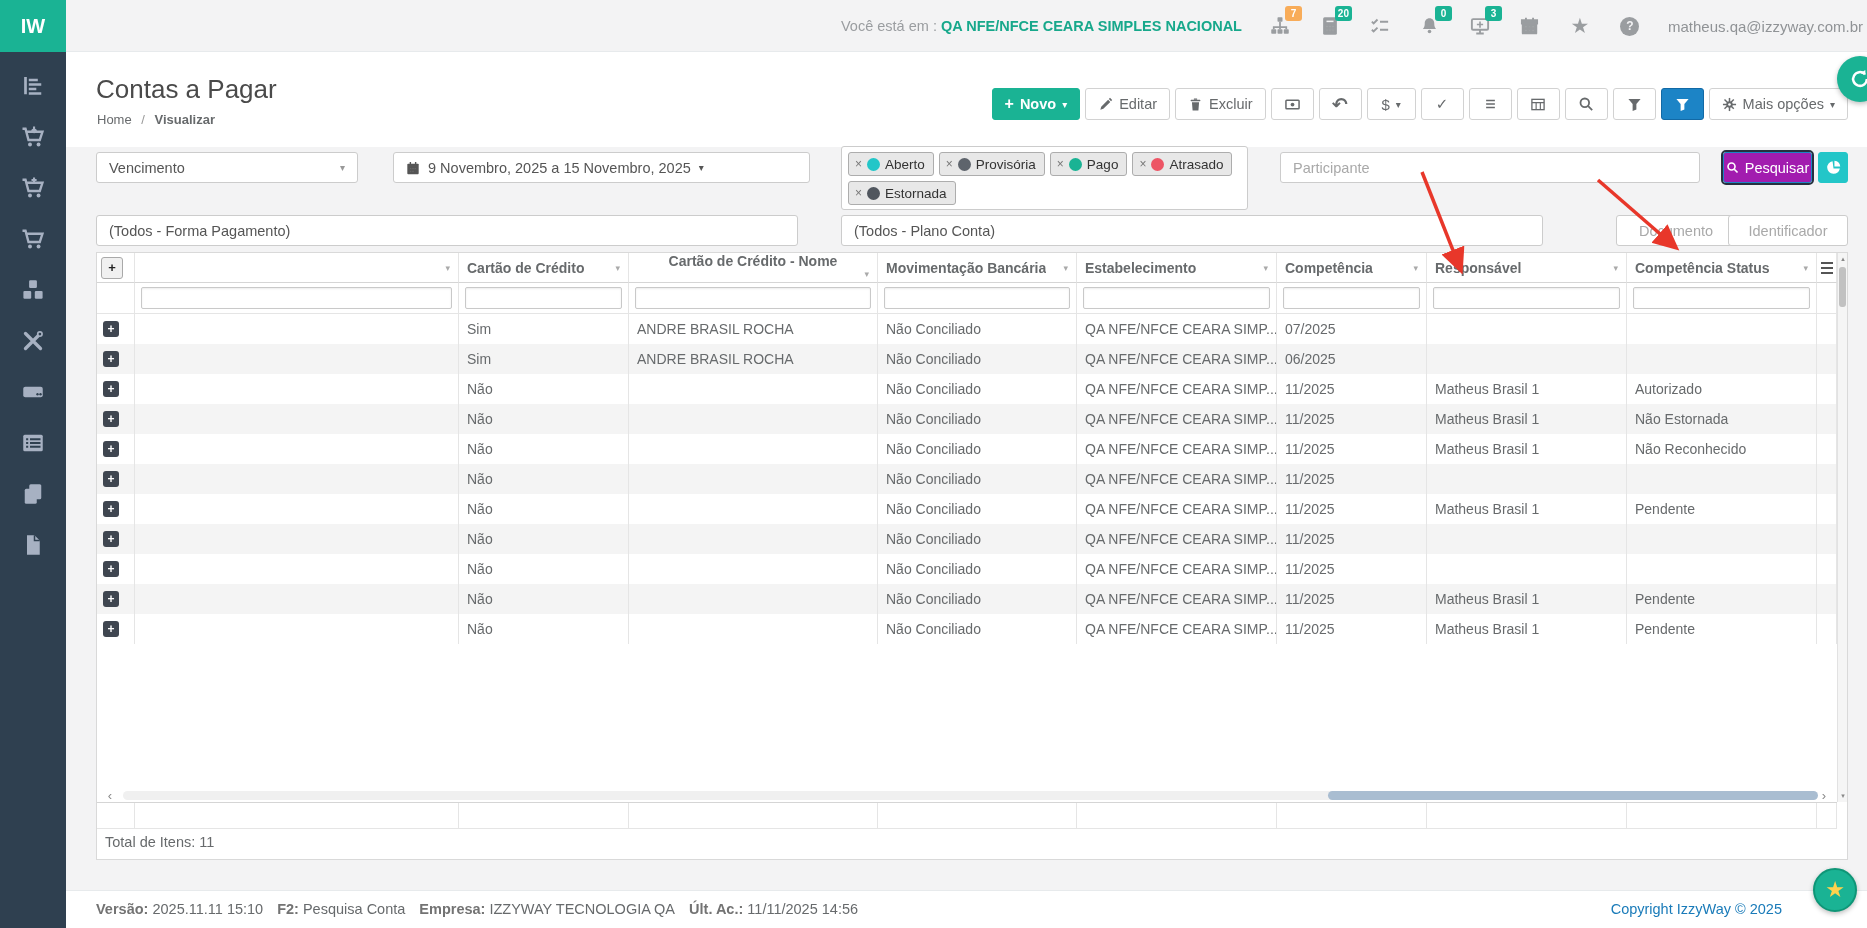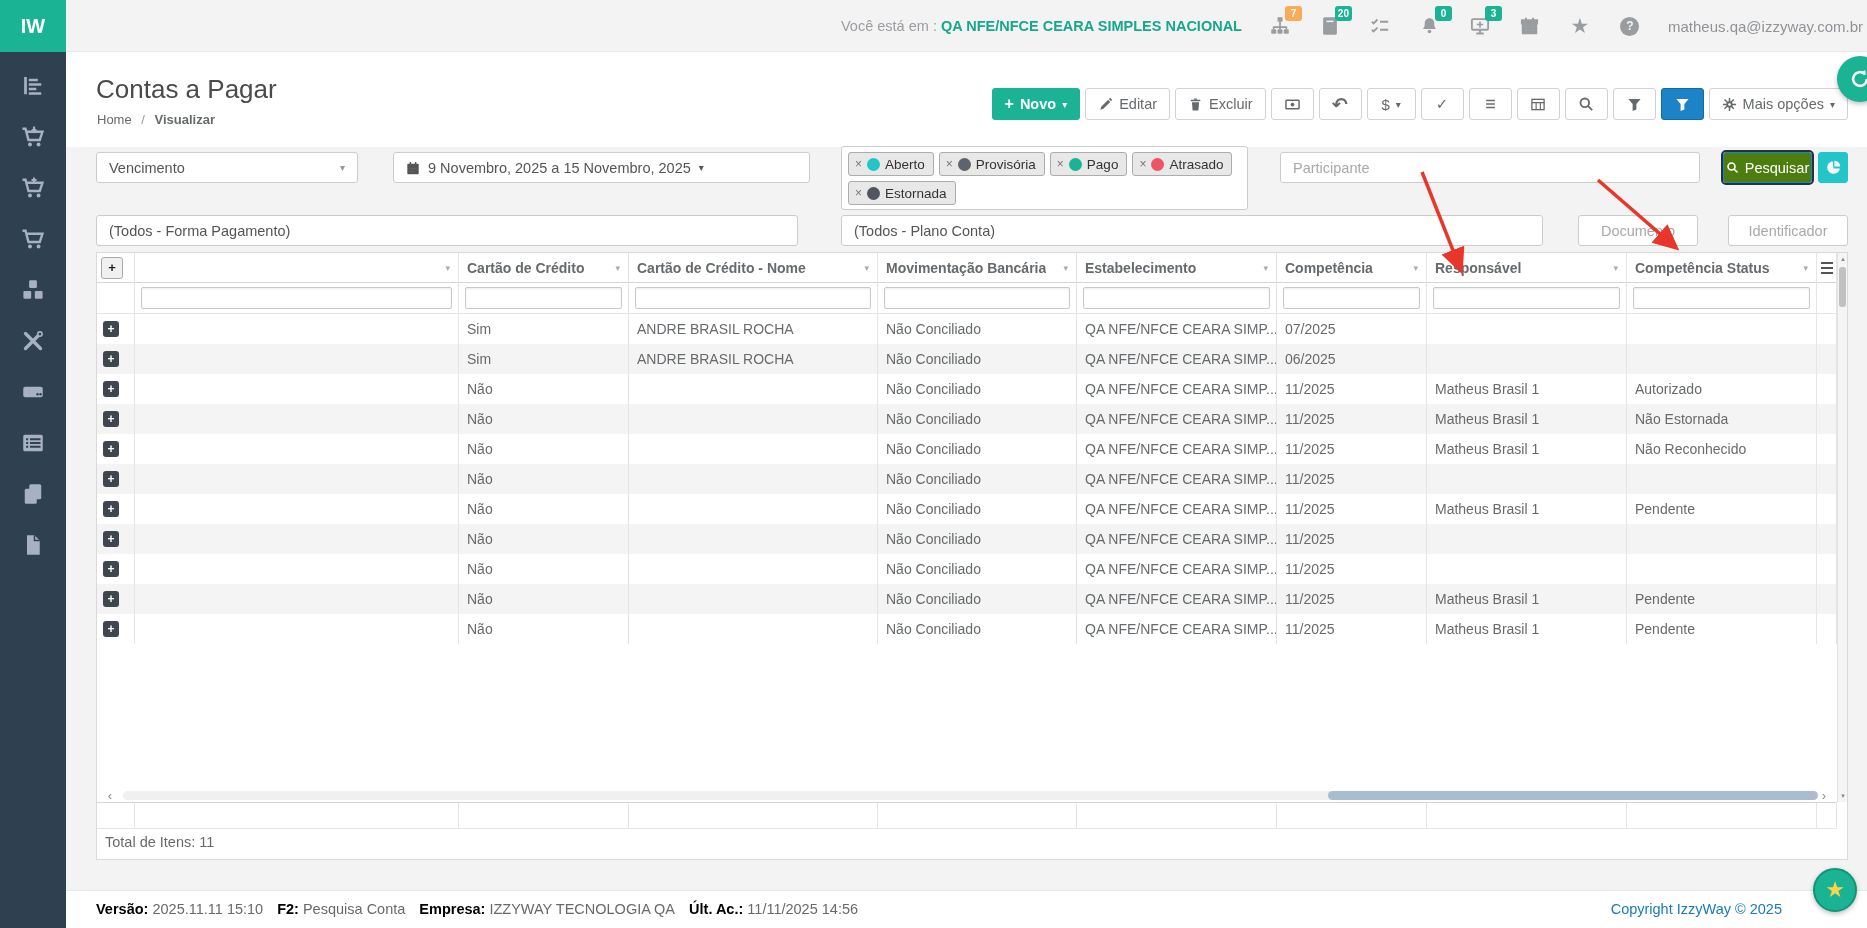"Pesquisar" .pesquisar { background: #4d7c0f -> #a21caf }
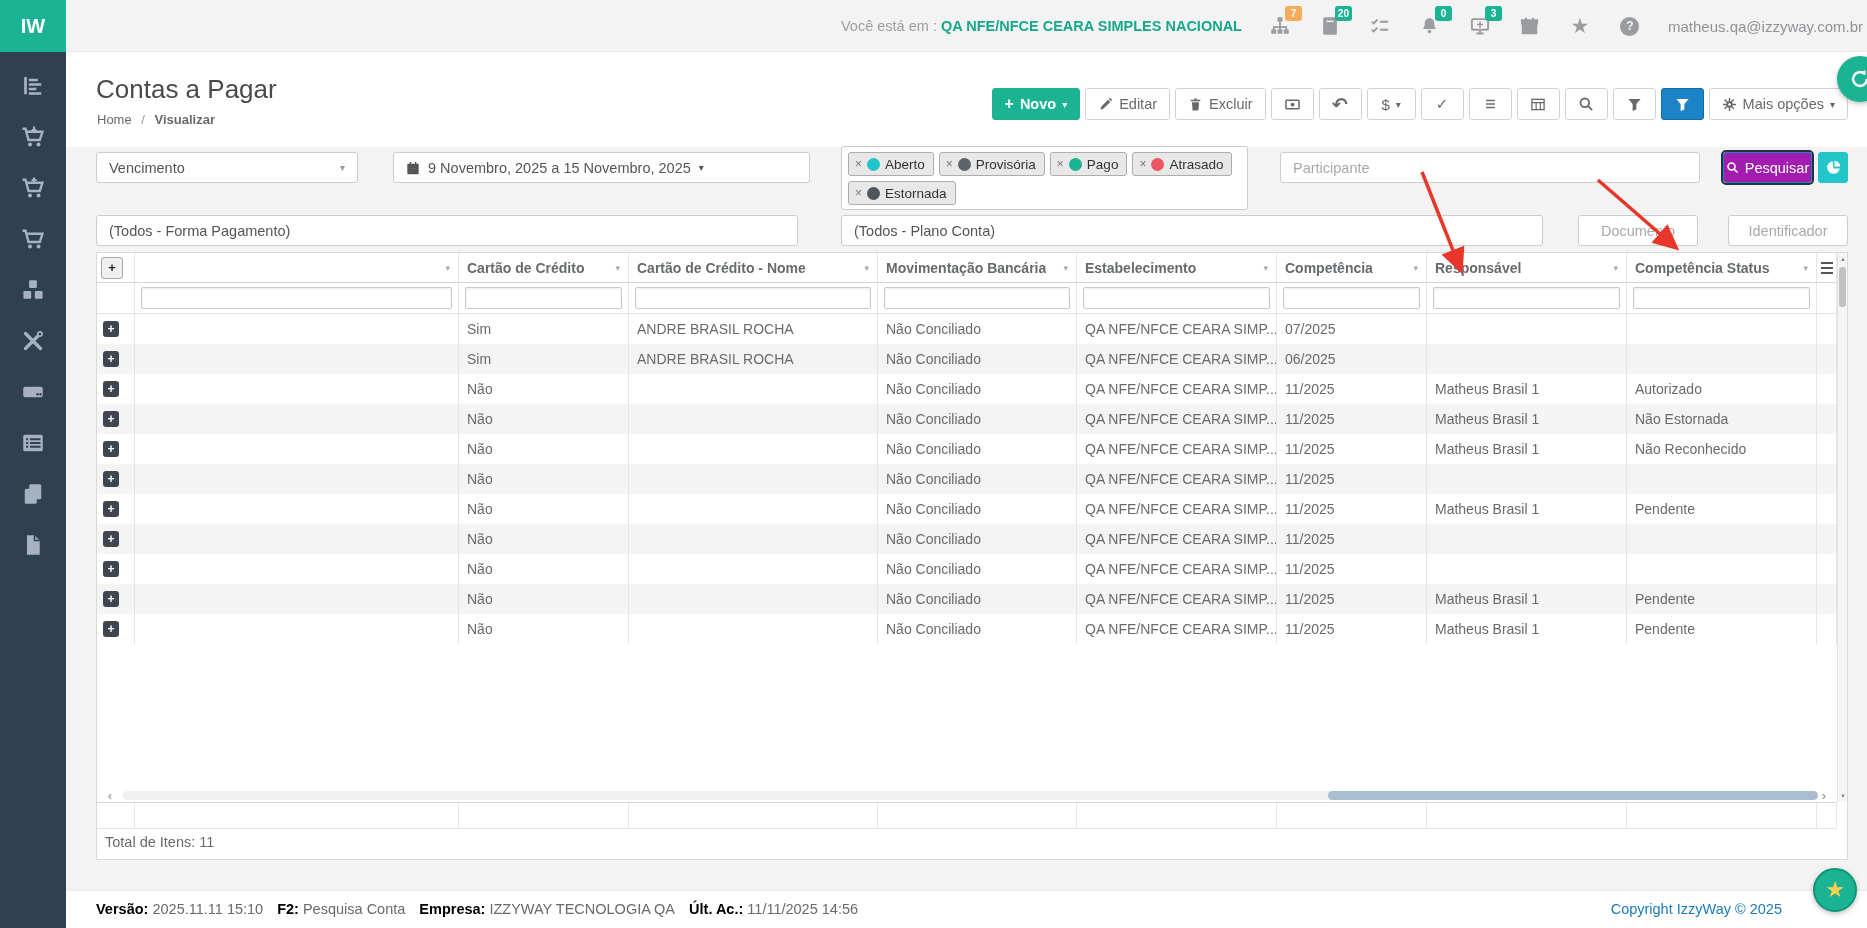"Documento" input.input-like { left: 1578px -> 1616px }
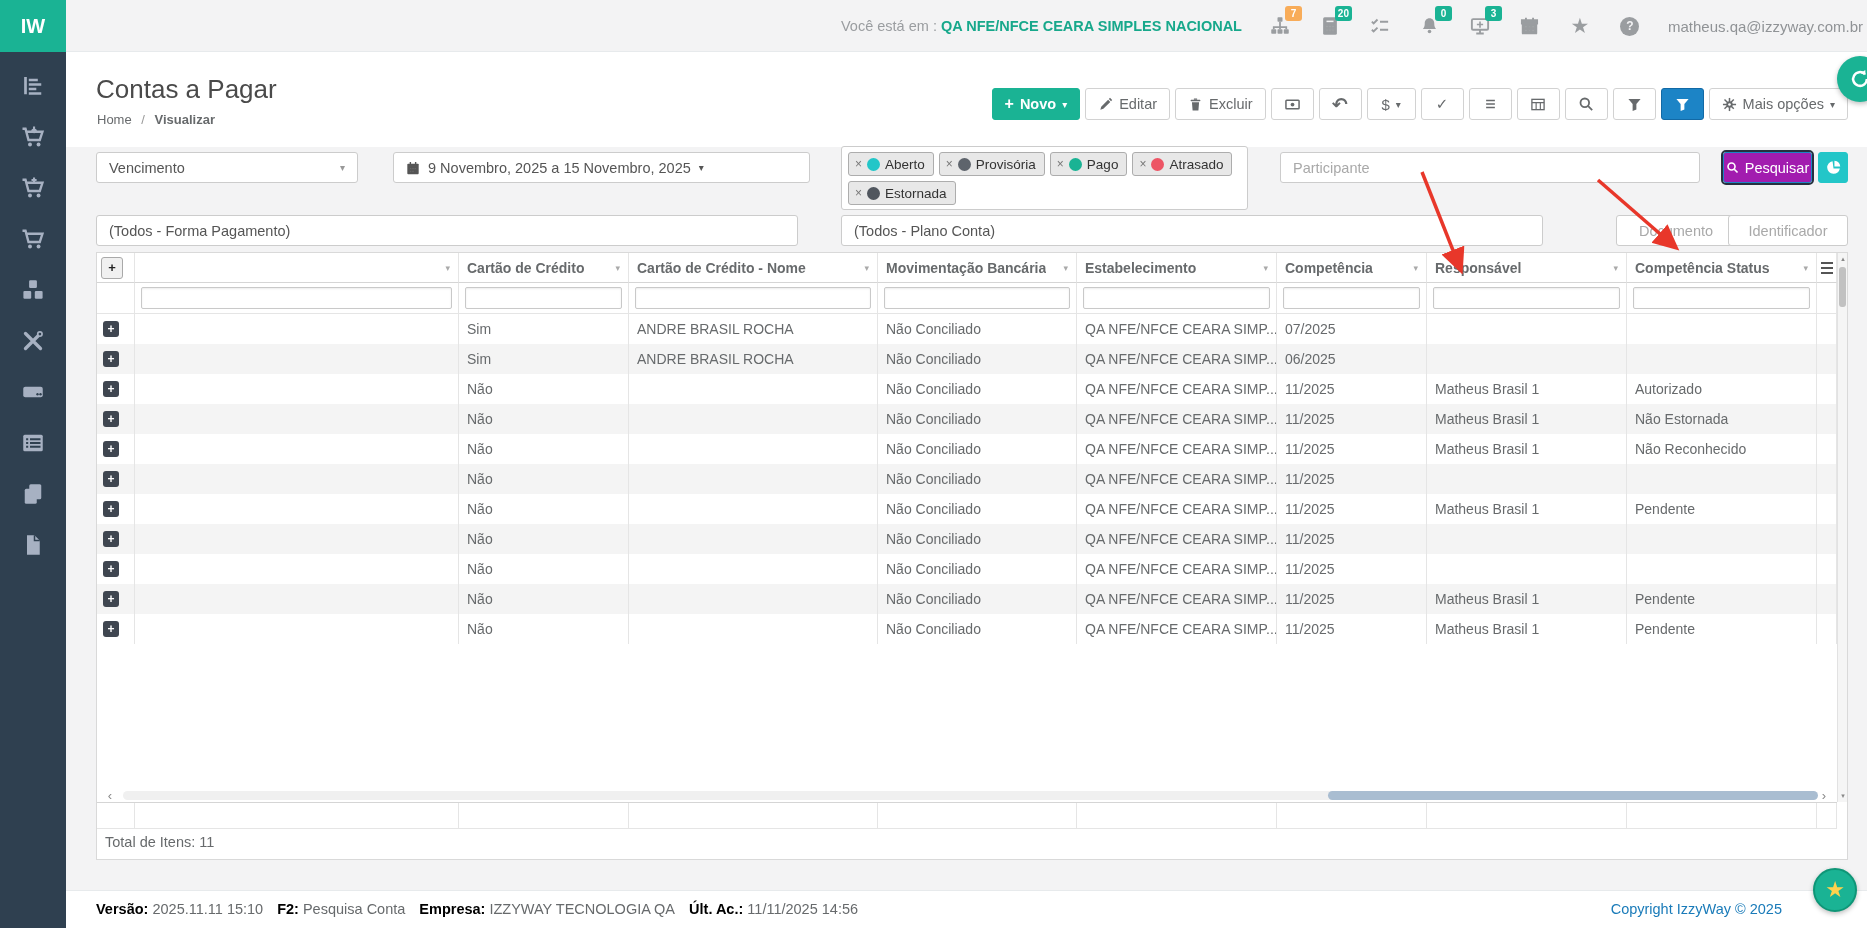"Cartão de Crédito - Nome" div.gc { flex-direction: none -> column }
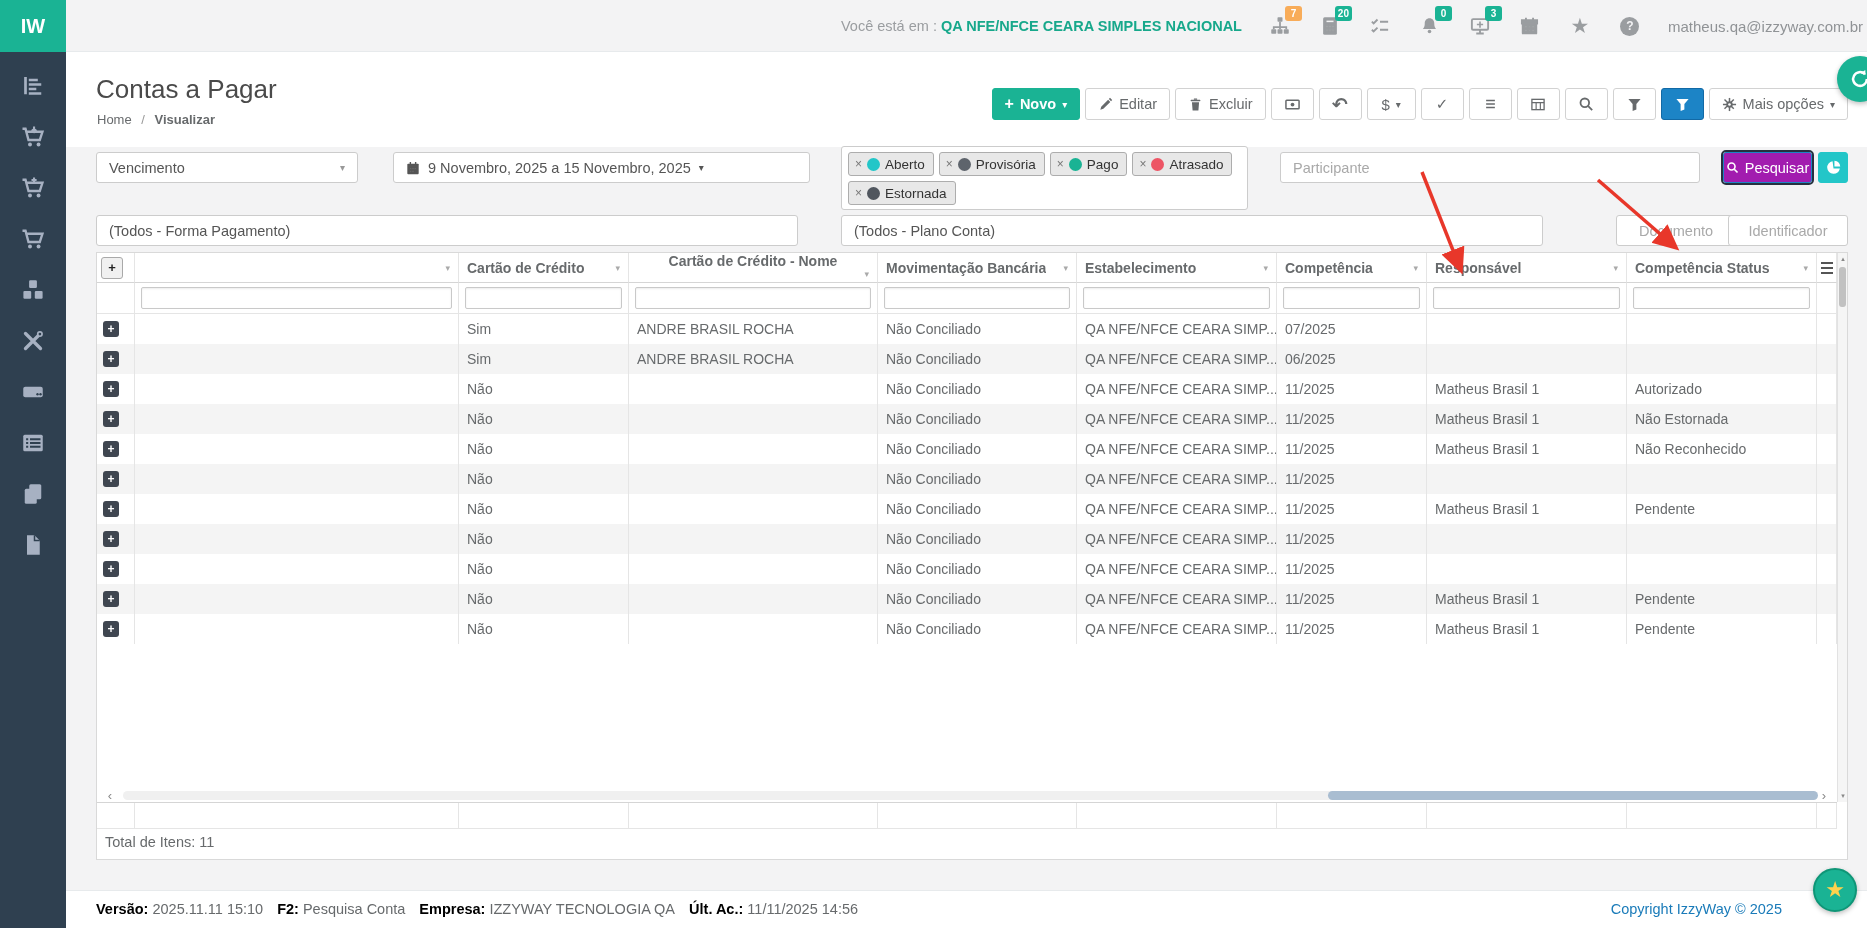"Versão:" .foot-left b { color: #000000 -> #737373 }
